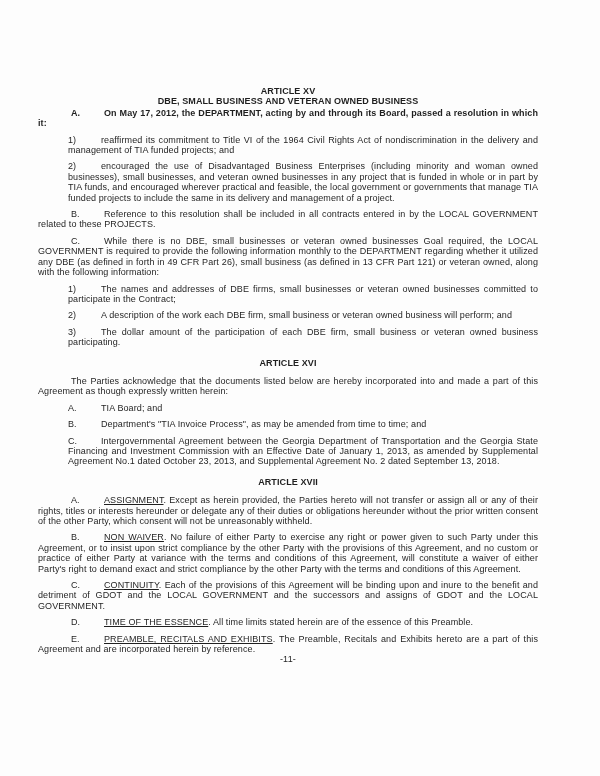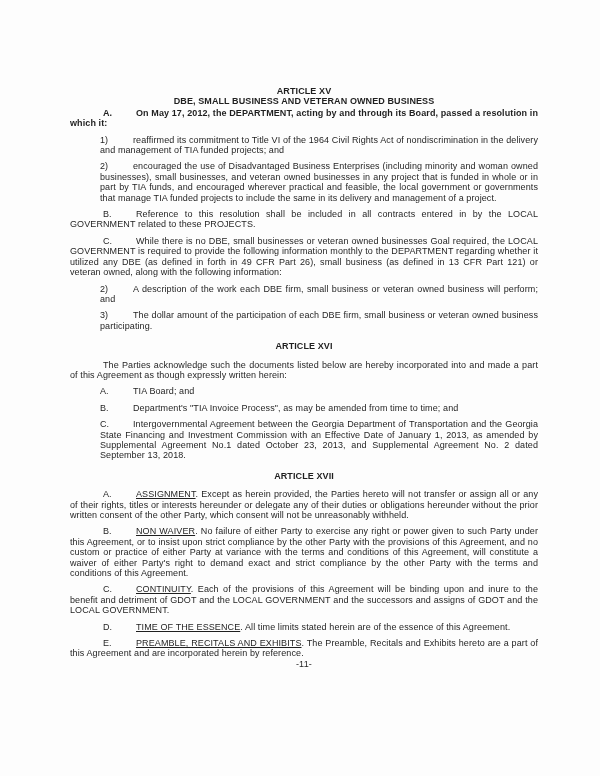"ARTICLE XV" .sheet { padding: 86px 62px 0 70px -> 86px 62px 0 38px }
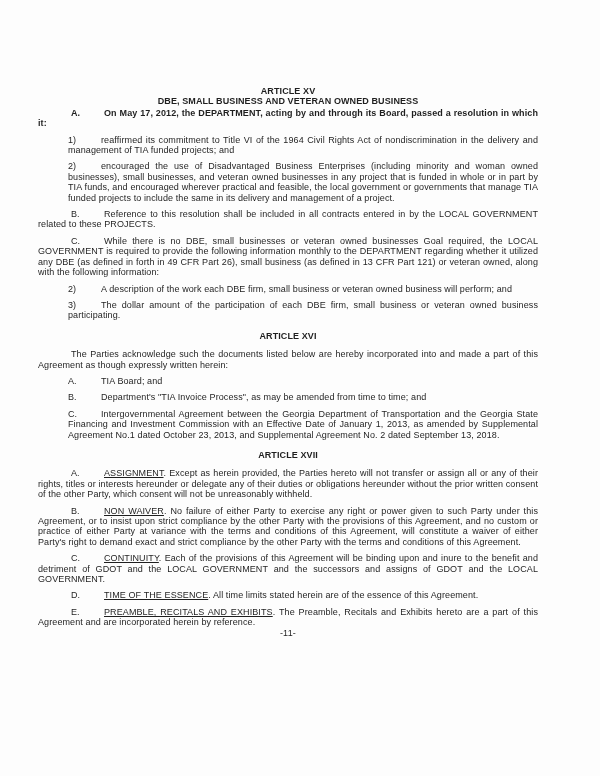"1) The names and addresses" p.blk { html: none -> <p><span>1)</span><span>The names and addresses of DBE firms, small businesses or veteran owned businesses committed to participate in the Contract;</span></p> }
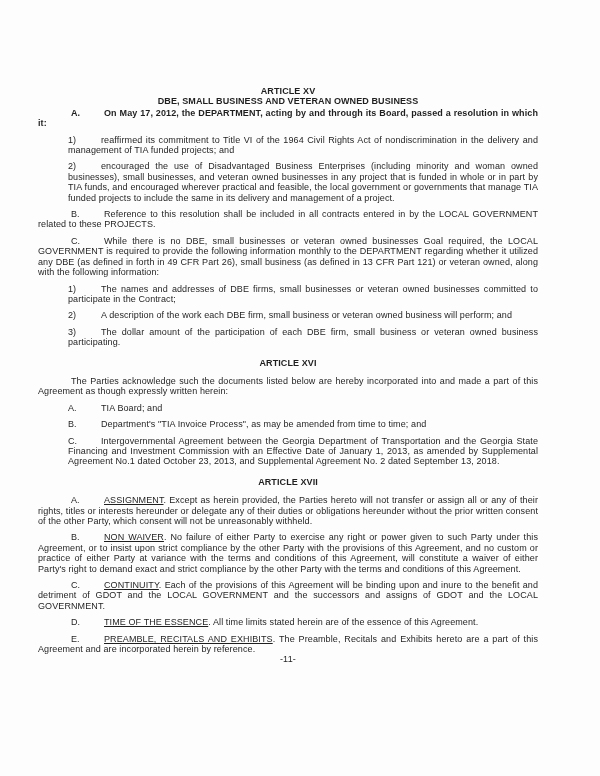"The Parties acknowledge such the" p.intro { text: such -> that }
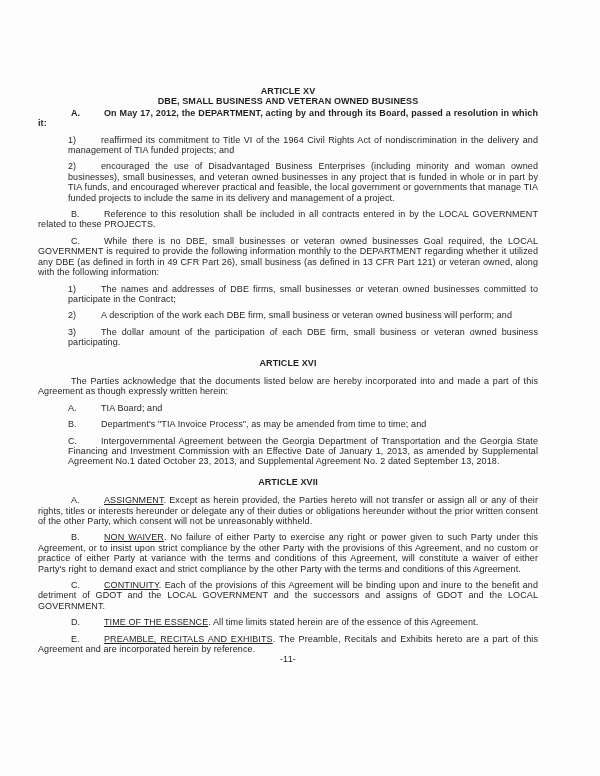". All time limits stated" span { text: Agreement -> Preamble }
